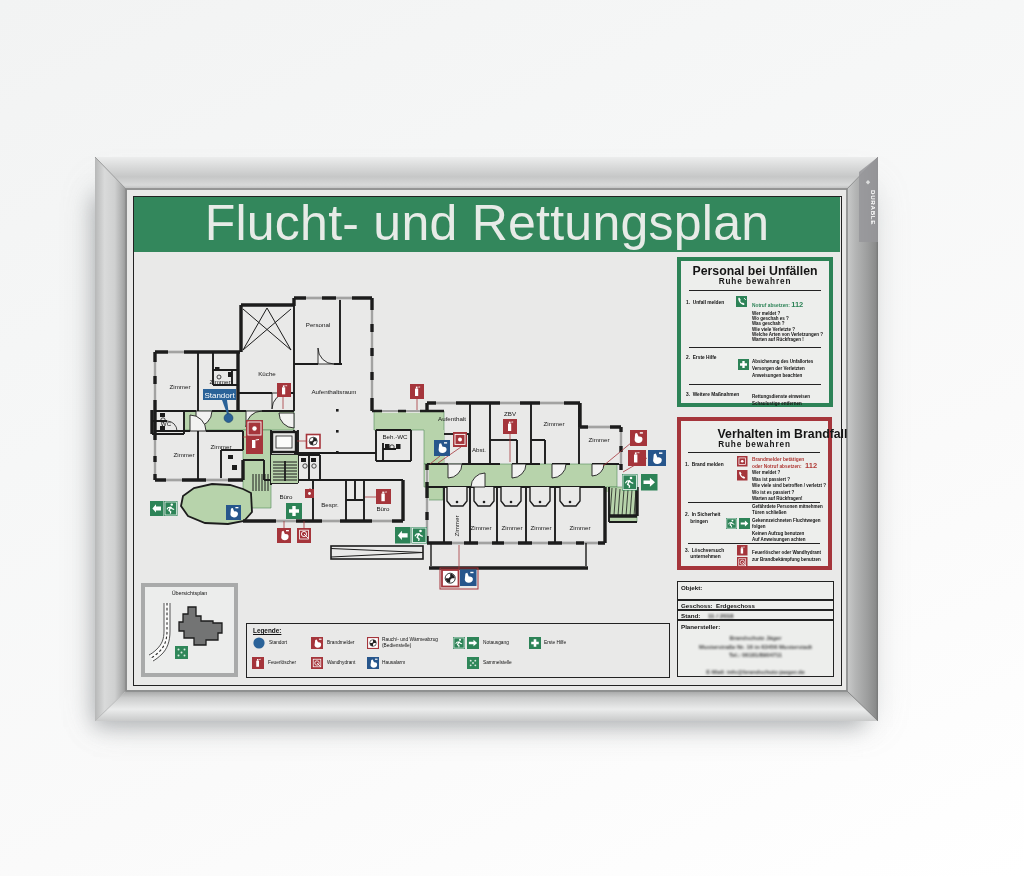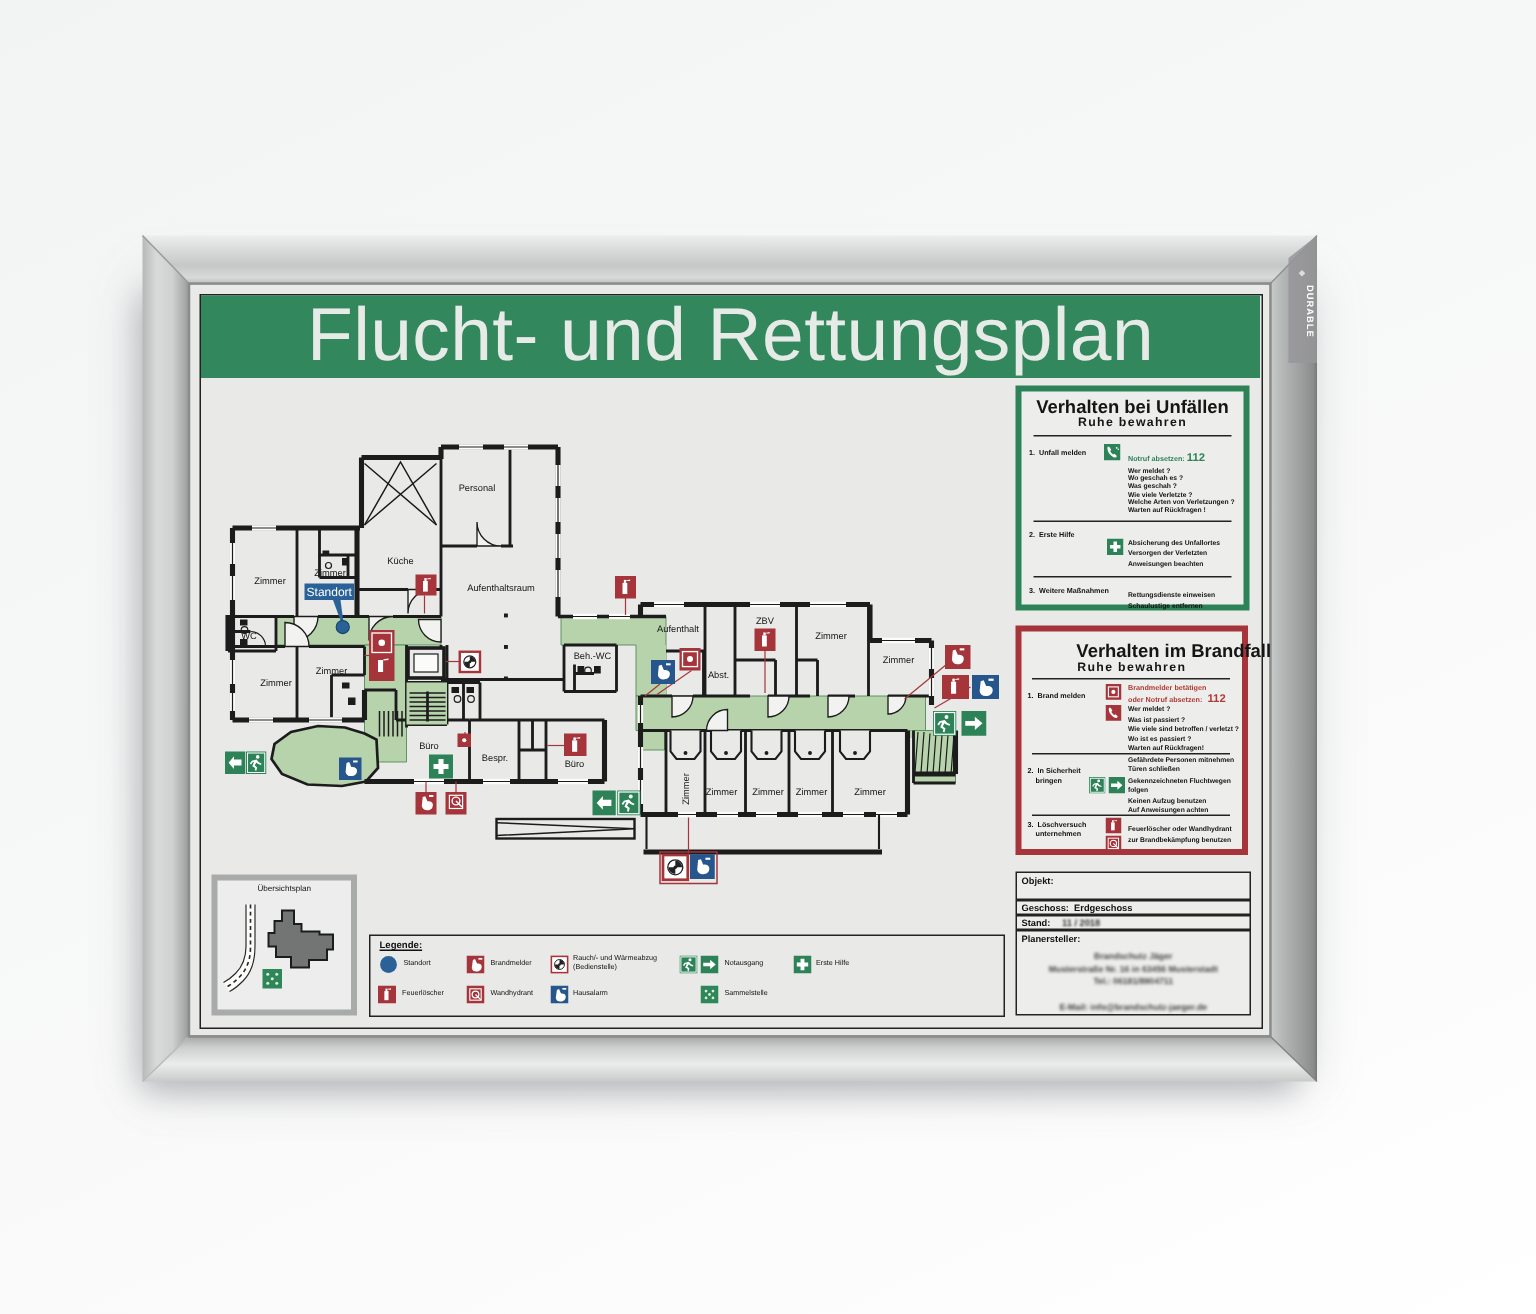"Verhalten bei Unfällen" div.abs { text: Verhalten -> Personal }
